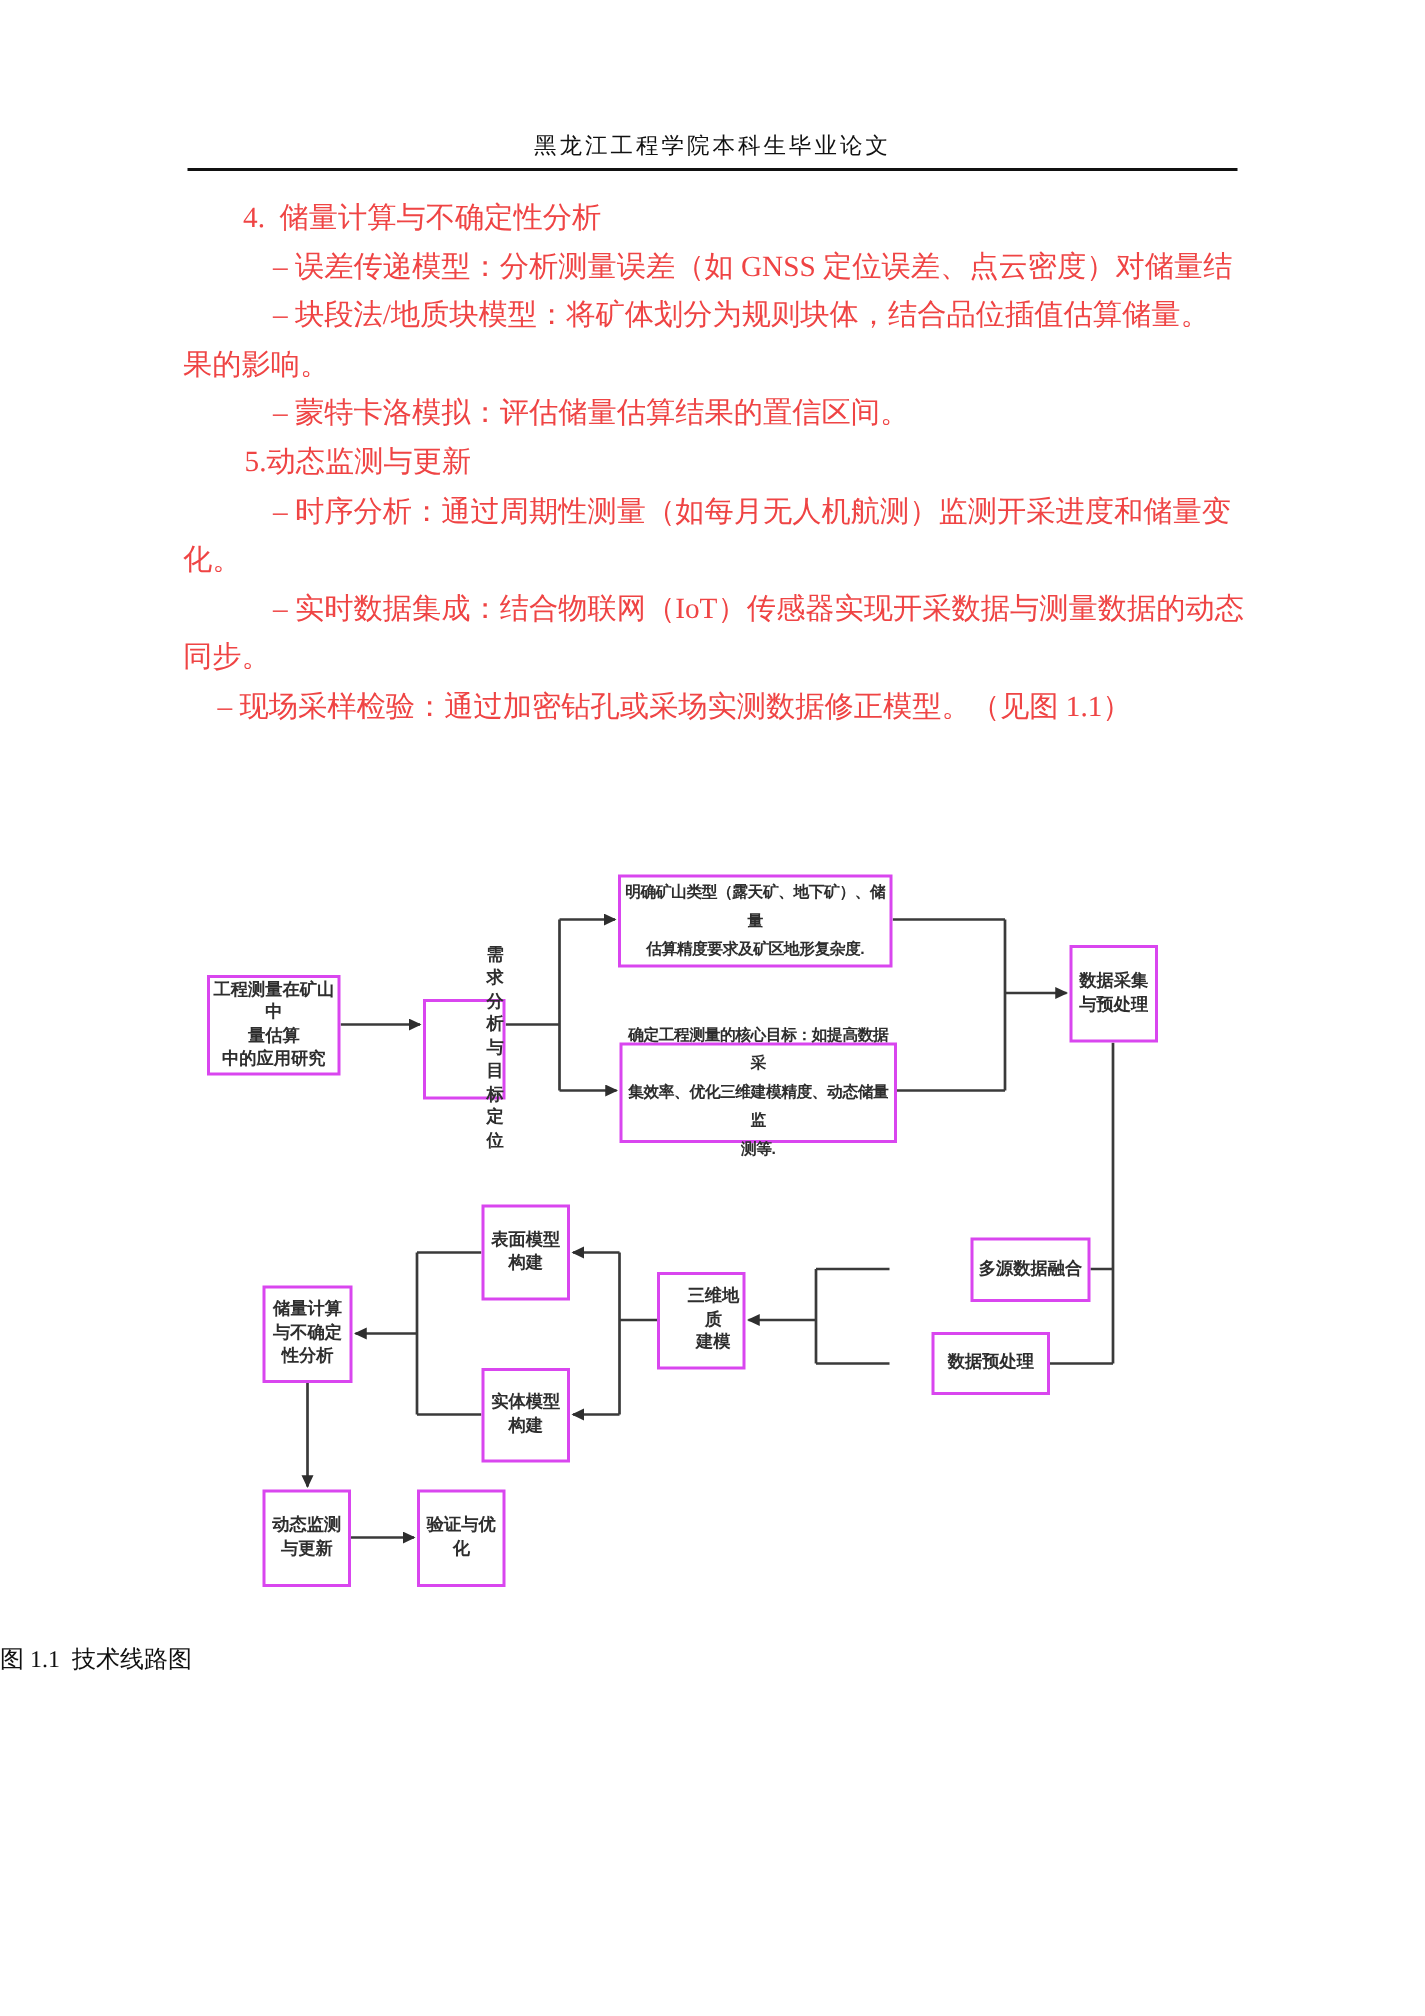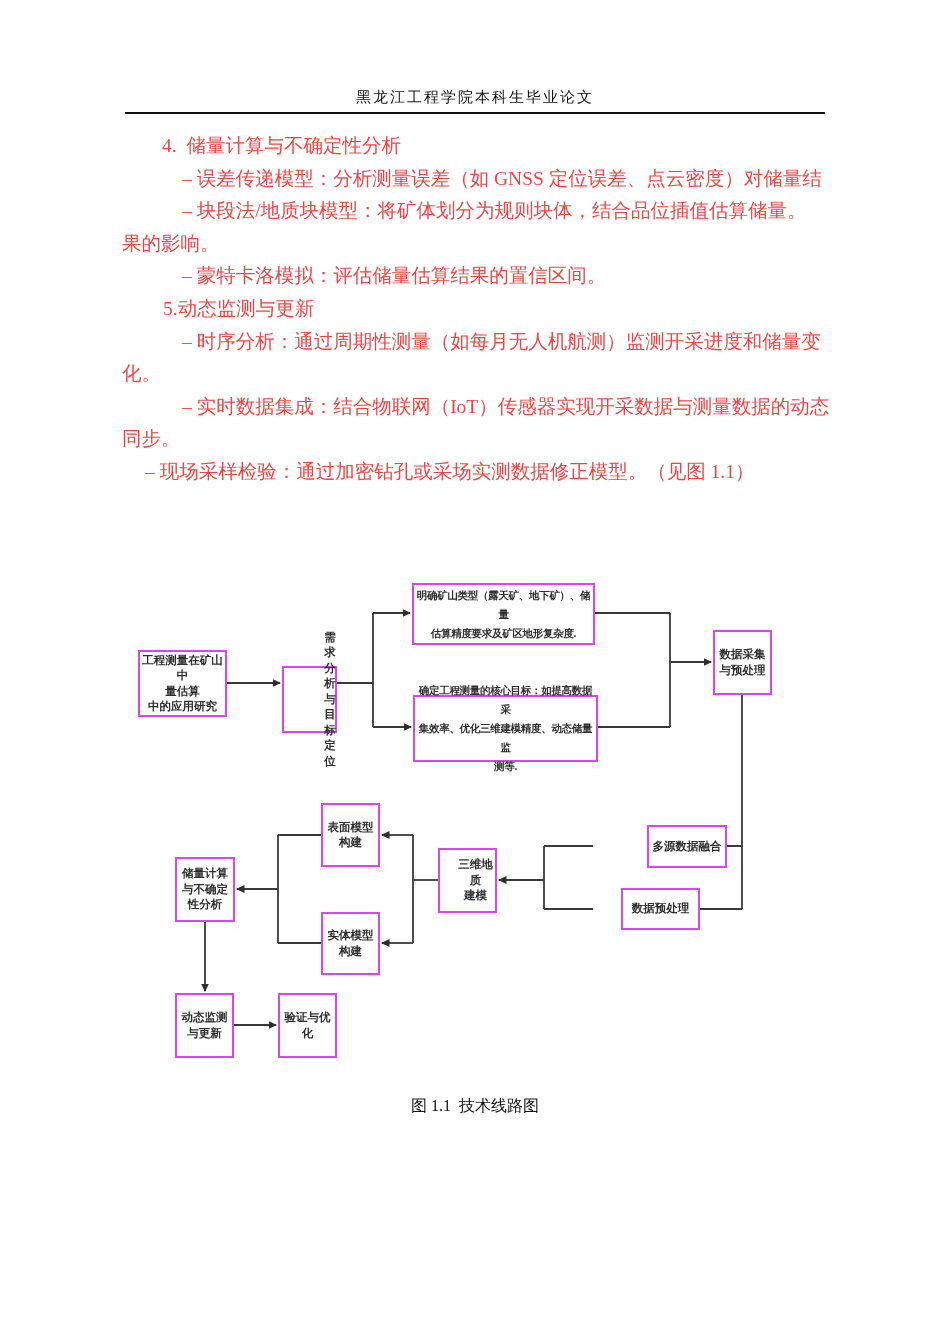"图 1.1 技术线路图" .fig-caption { text-align: center -> none }
